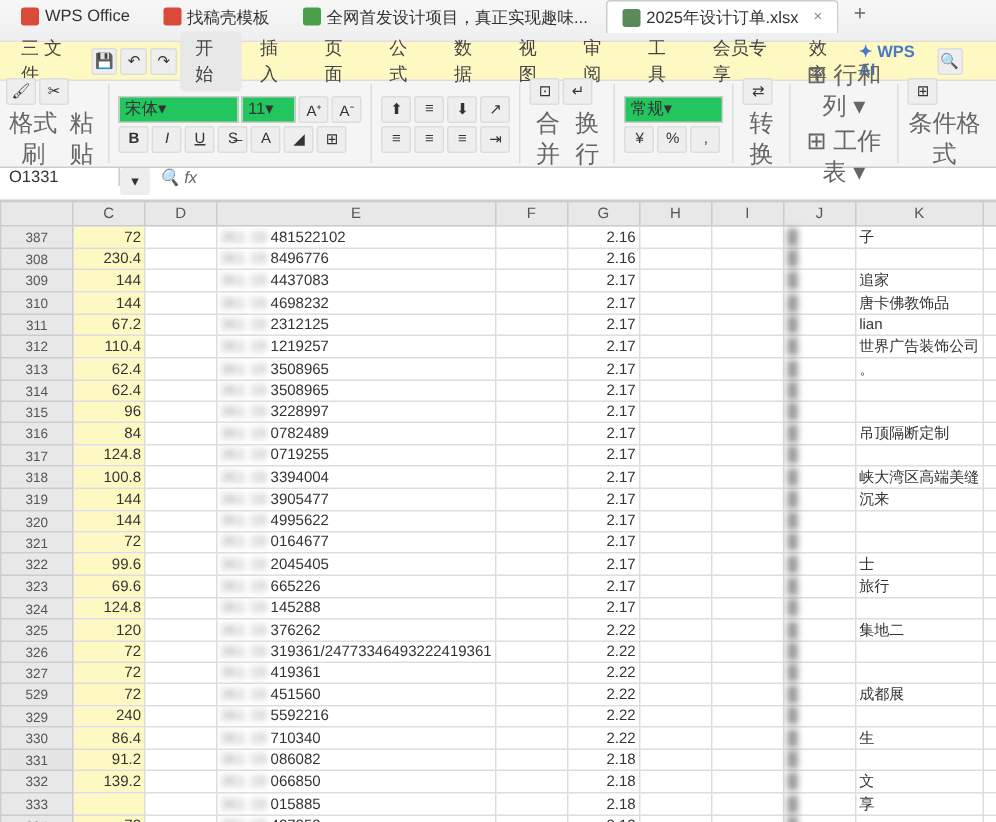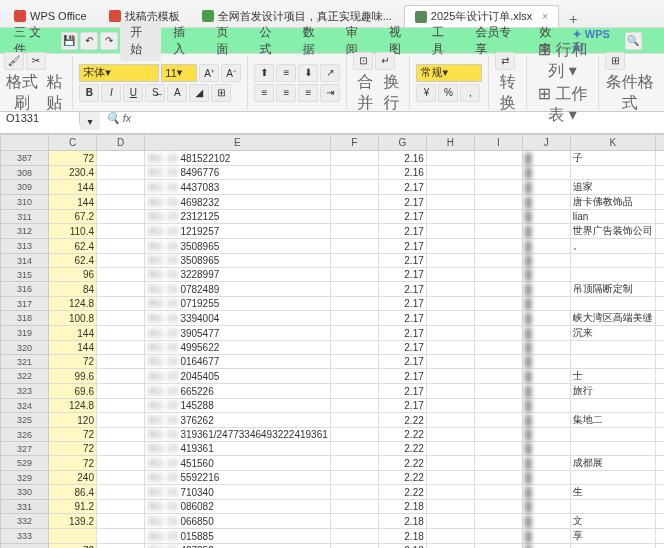"WPS Office" .titlebar { align-items: flex-end -> flex-start }
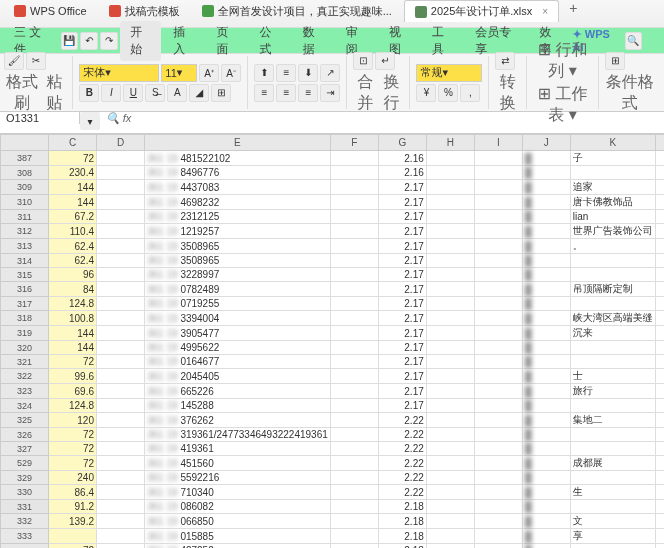"三 文件" .menubar { background: #86efac -> #fef9c3 }
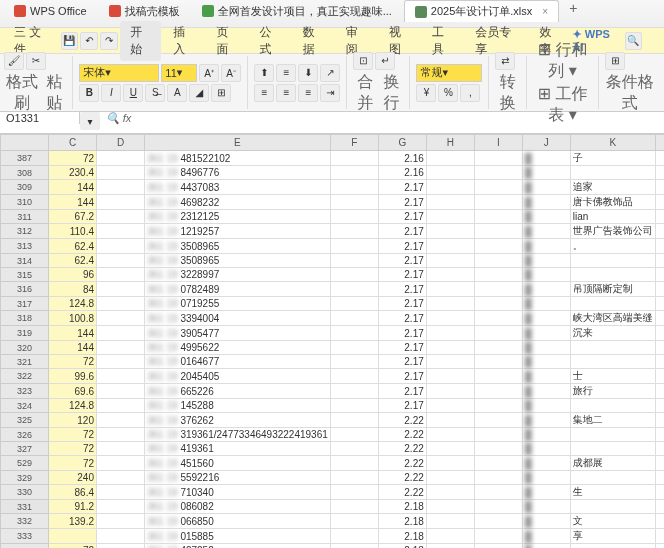"审阅" span.menu-item { order: before "视图" -> after "视图" }
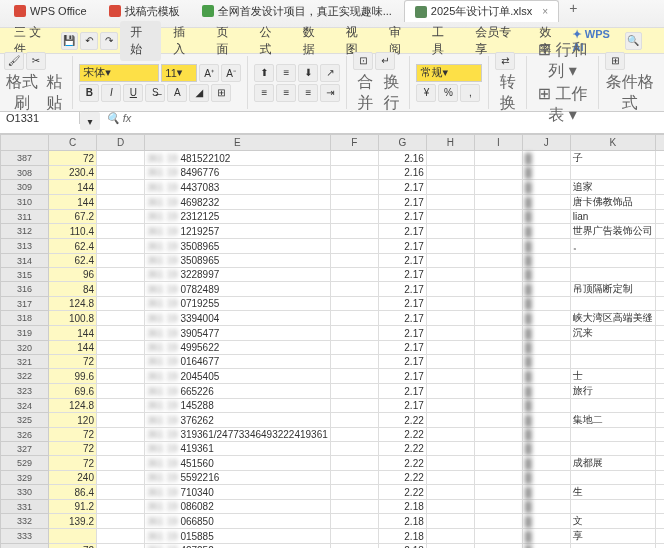"宋体" .font-select { background: #fde047 -> #22c55e }
